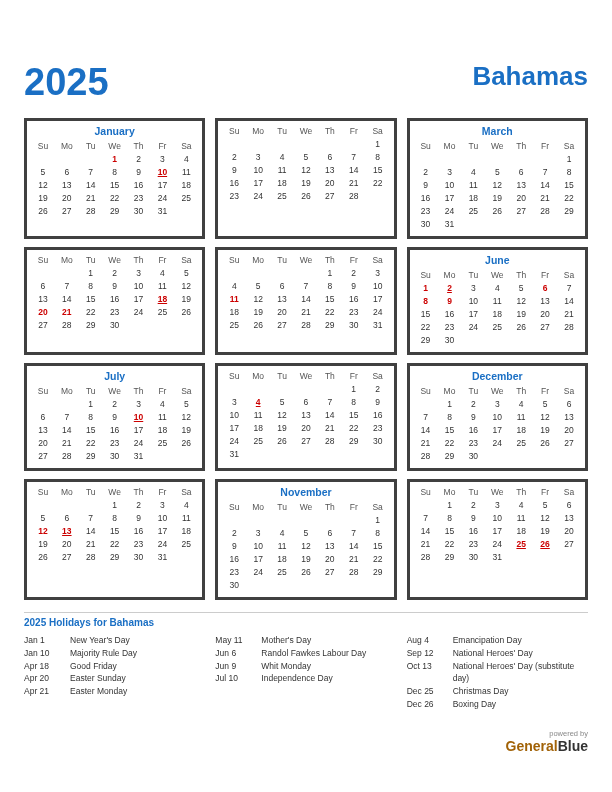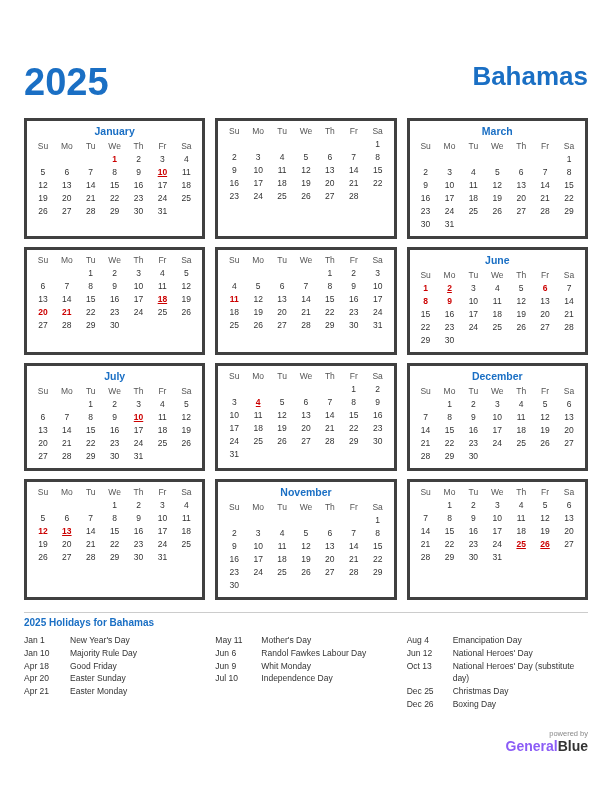"Jun 12" span.holiday-date { text: Jun -> Sep }
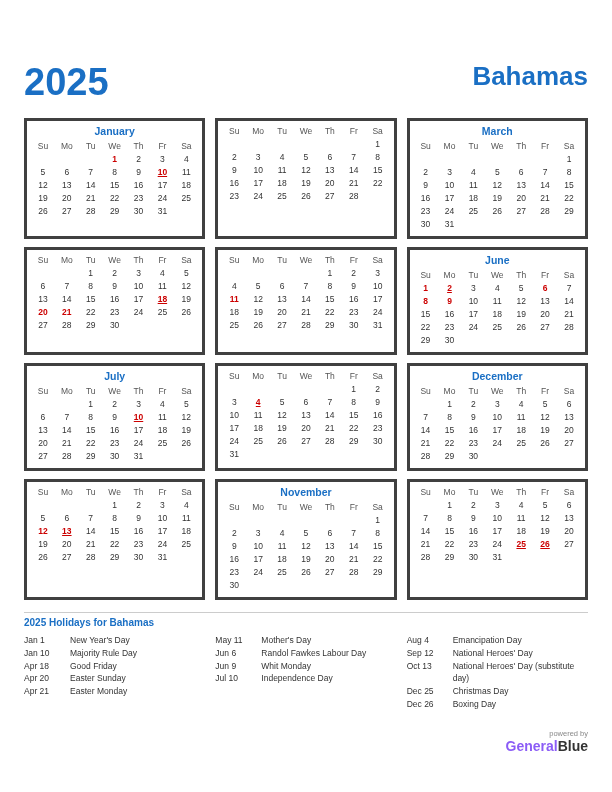"General" .general-blue span { color: #8b5cf6 -> #a16207 }
